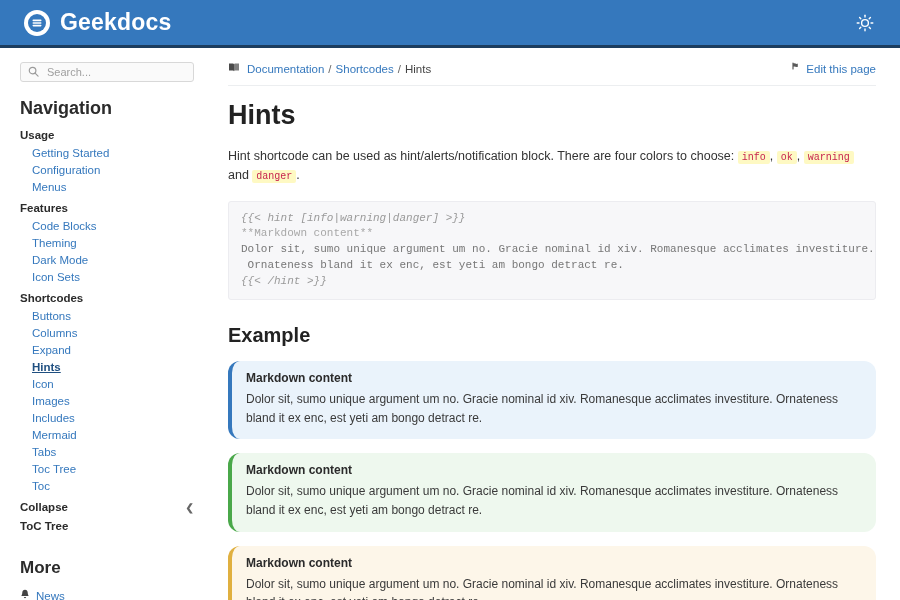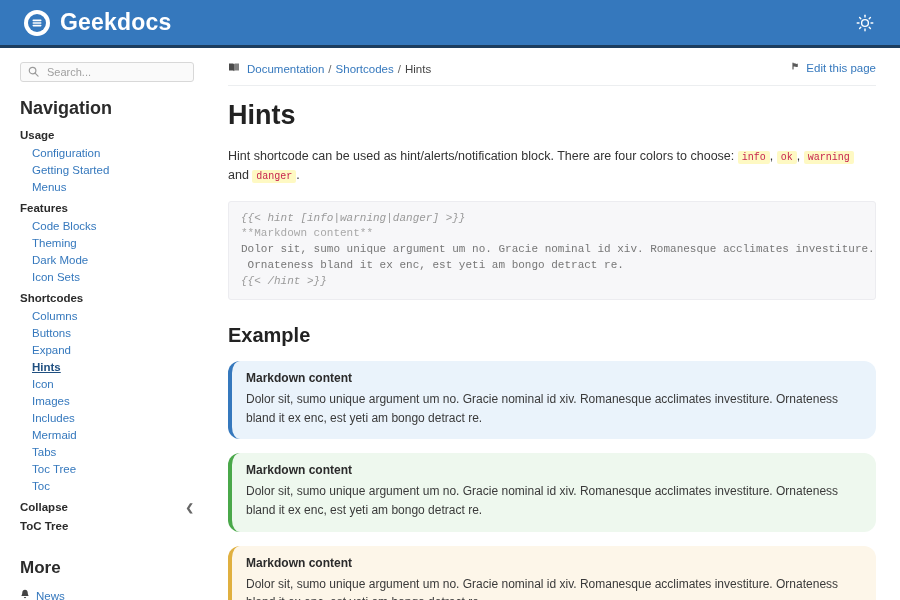"Edit this page" .edit-page { align-items: flex-start -> center }
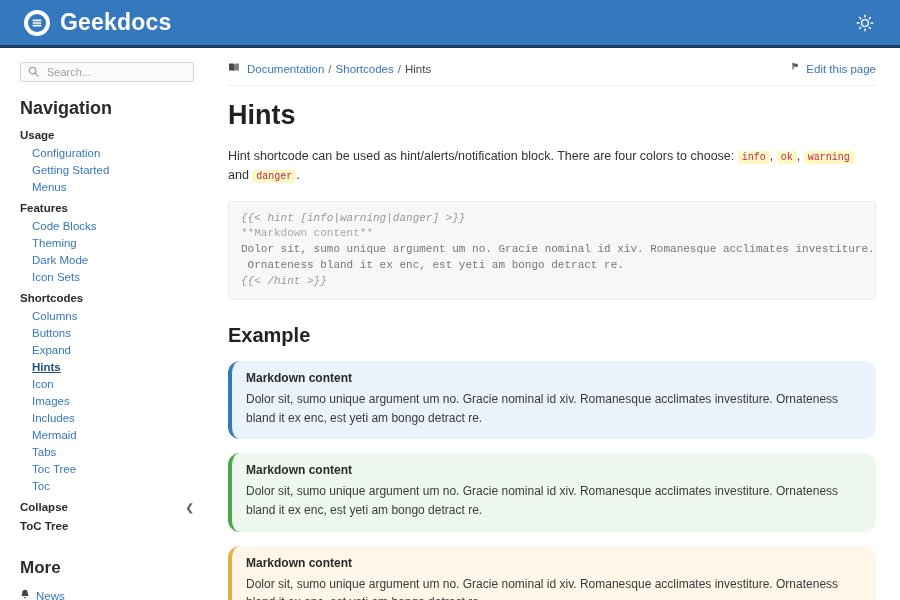"Configuration" div.nav-item { order: before "Getting Started" -> after "Getting Started" }
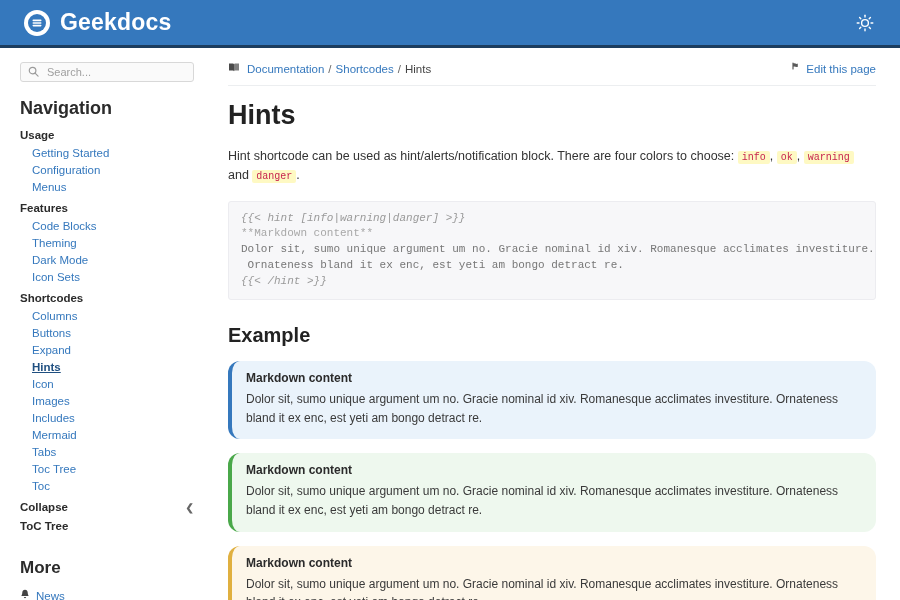"Columns" div.nav-item { order: before "Buttons" -> after "Buttons" }
